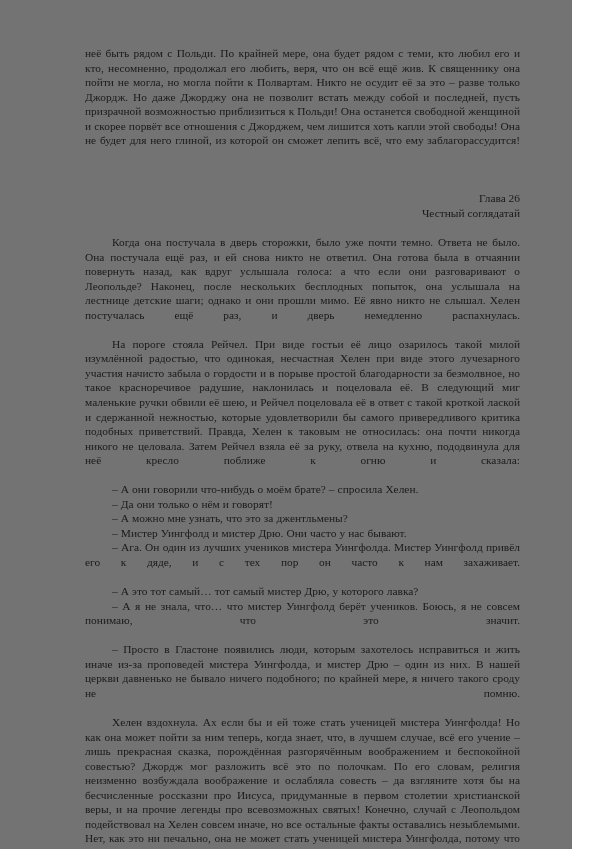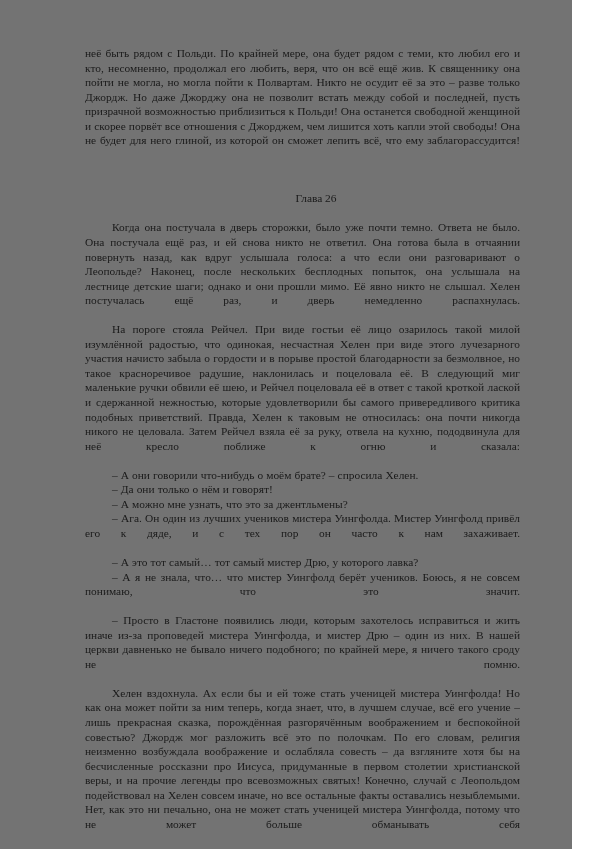"Глава 26" .chapter-line { text-align: center -> right }
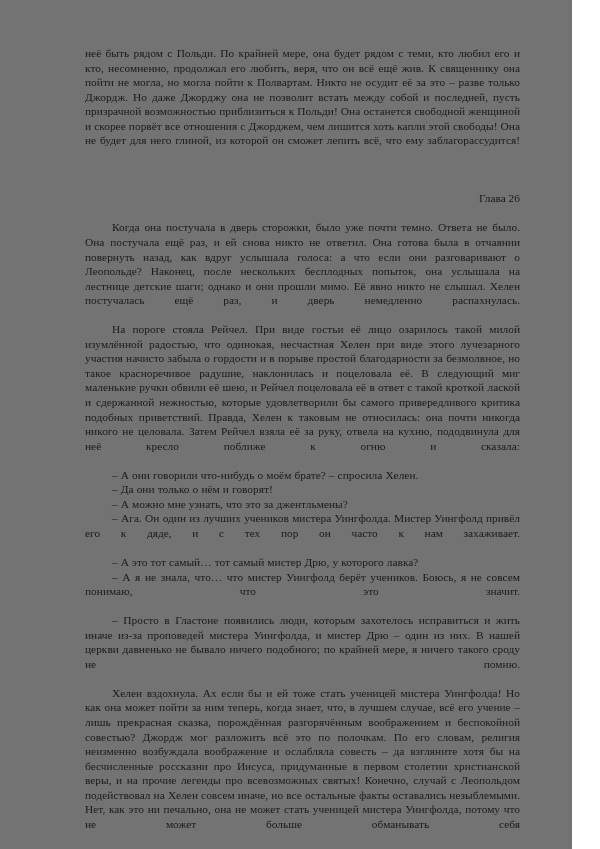"Честный соглядатай" div.chapter-line { html: none -> <div>Честный соглядатай</div> }
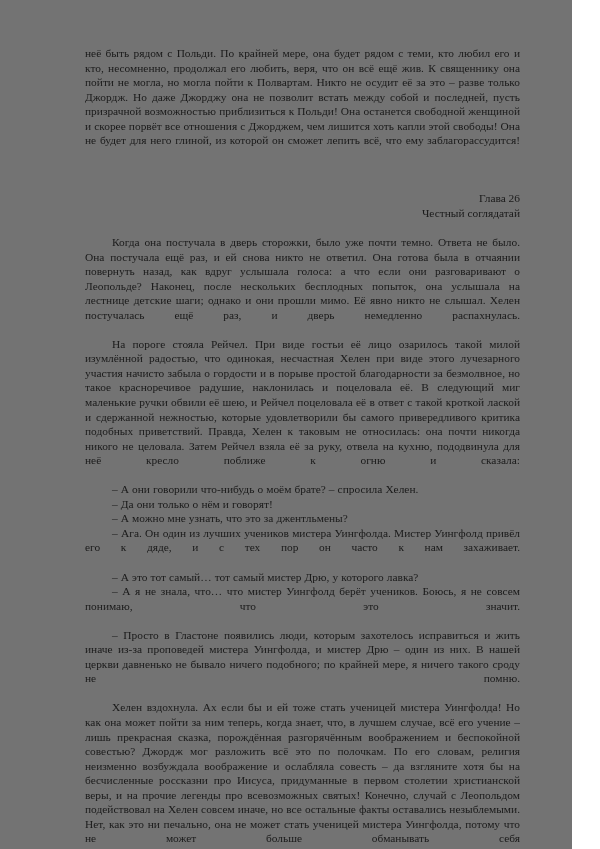"– Мистер Уингфолд и мистер" p.indent { html: none -> <p>– Мистер Уингфолд и мистер Дрю. Они часто у нас бывают.</p> }
